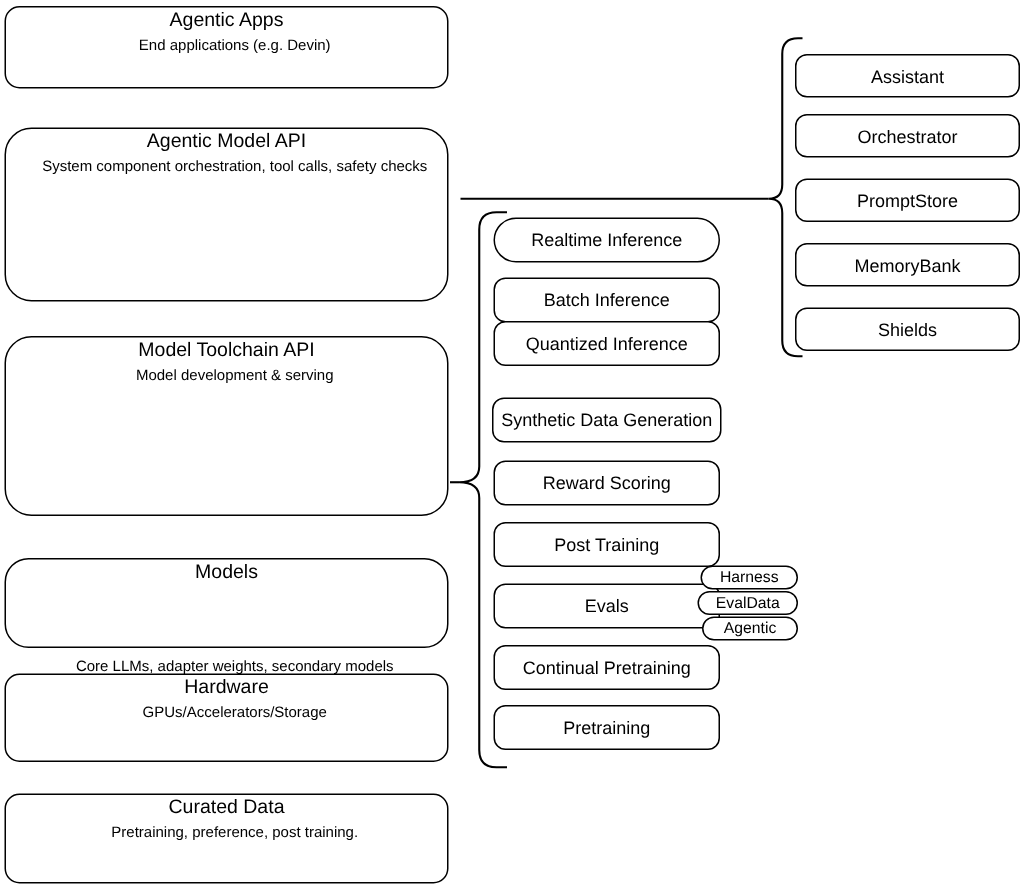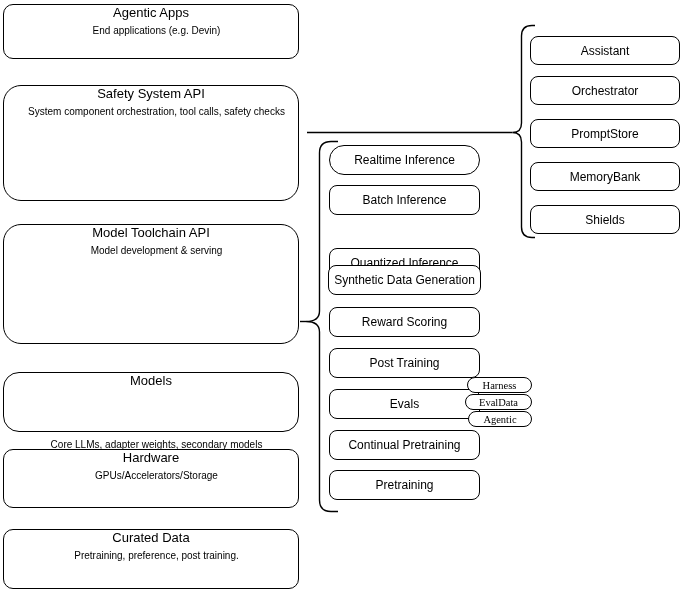"Safety System API" div.layer-title { text: Safety System -> Agentic Model }
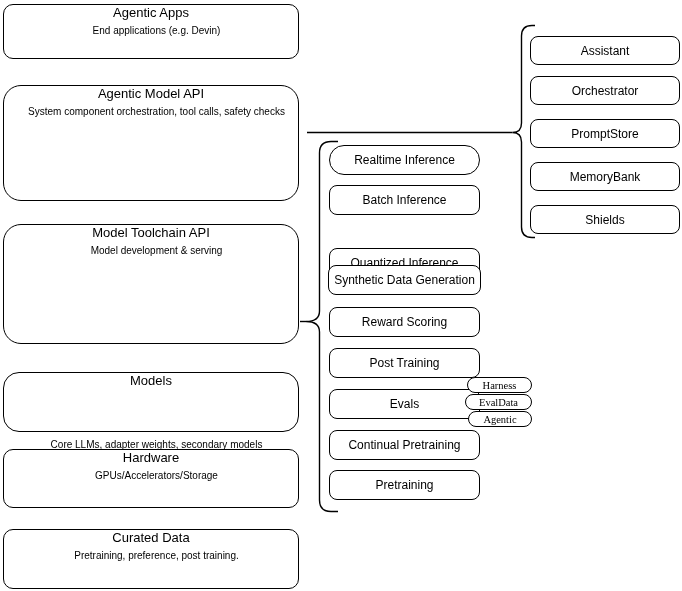"Quantized Inference" div.mid-box { margin-top: 34px -> none }
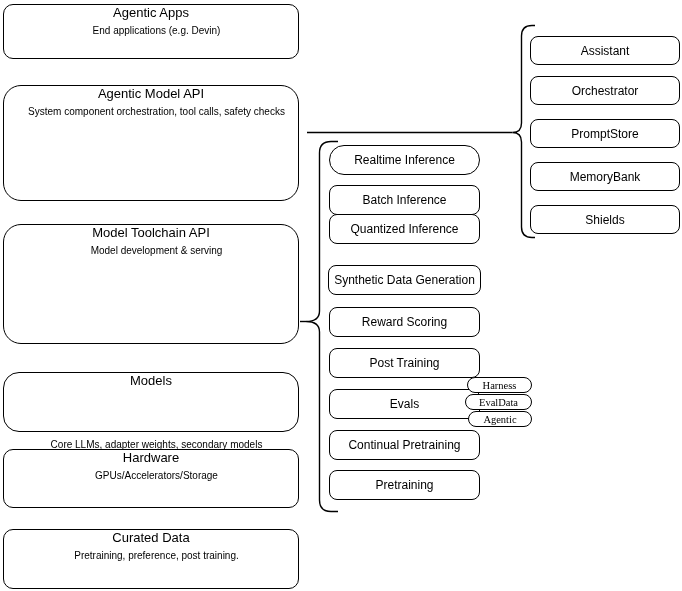"Harness" .pill { font-family: Liberation Serif, serif -> none }
